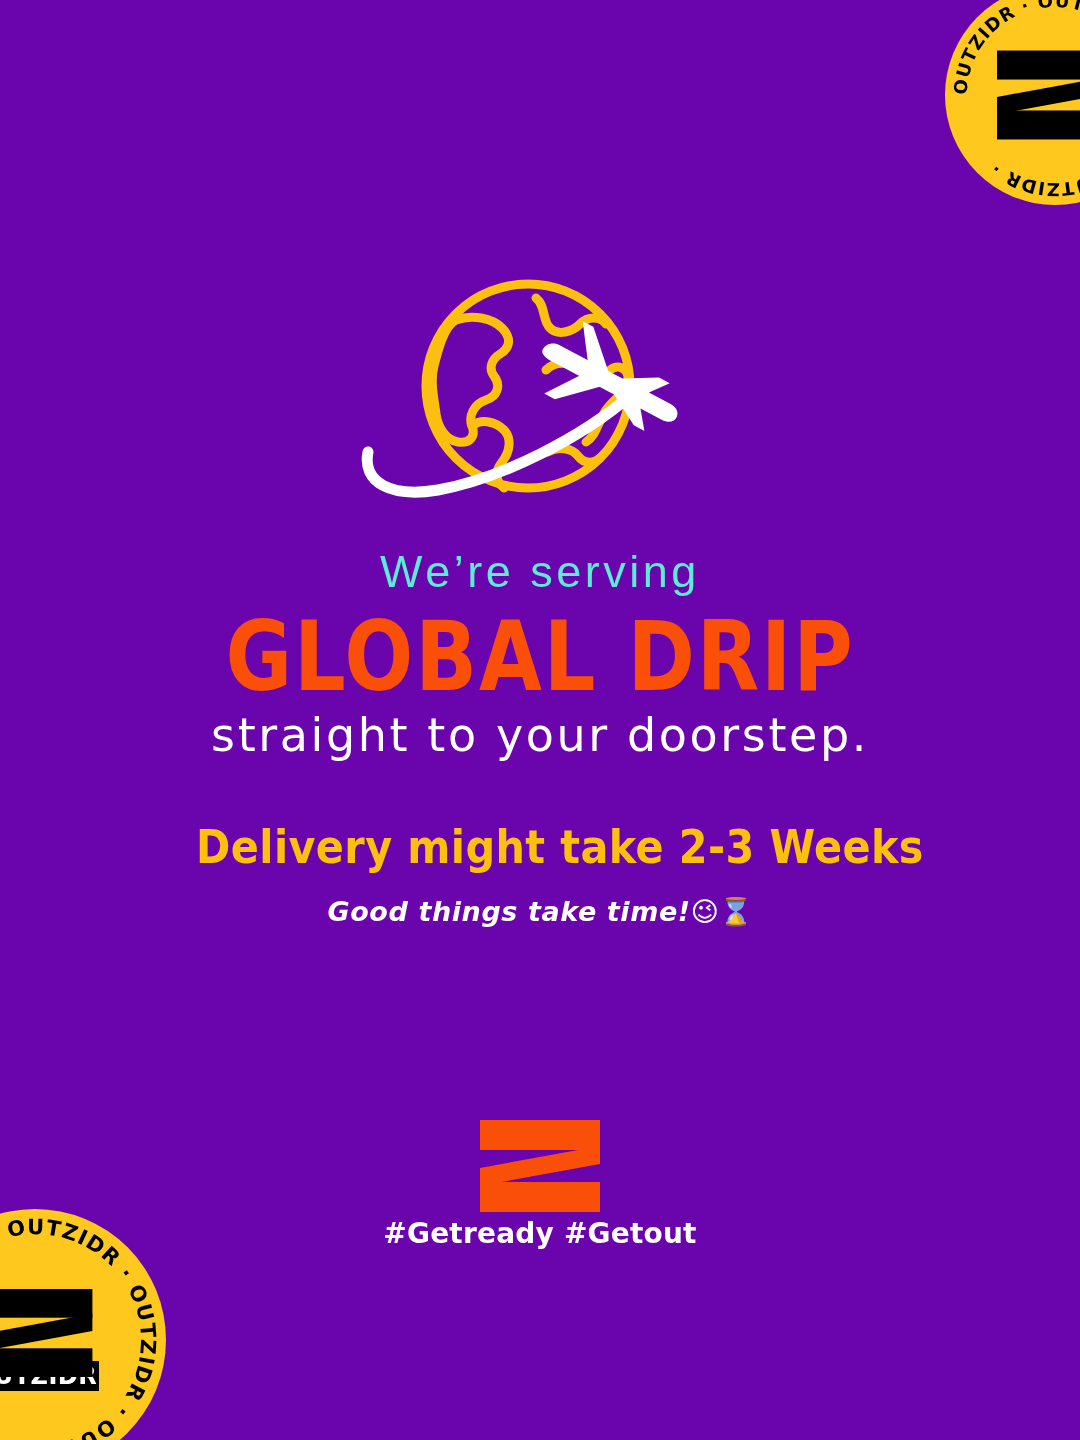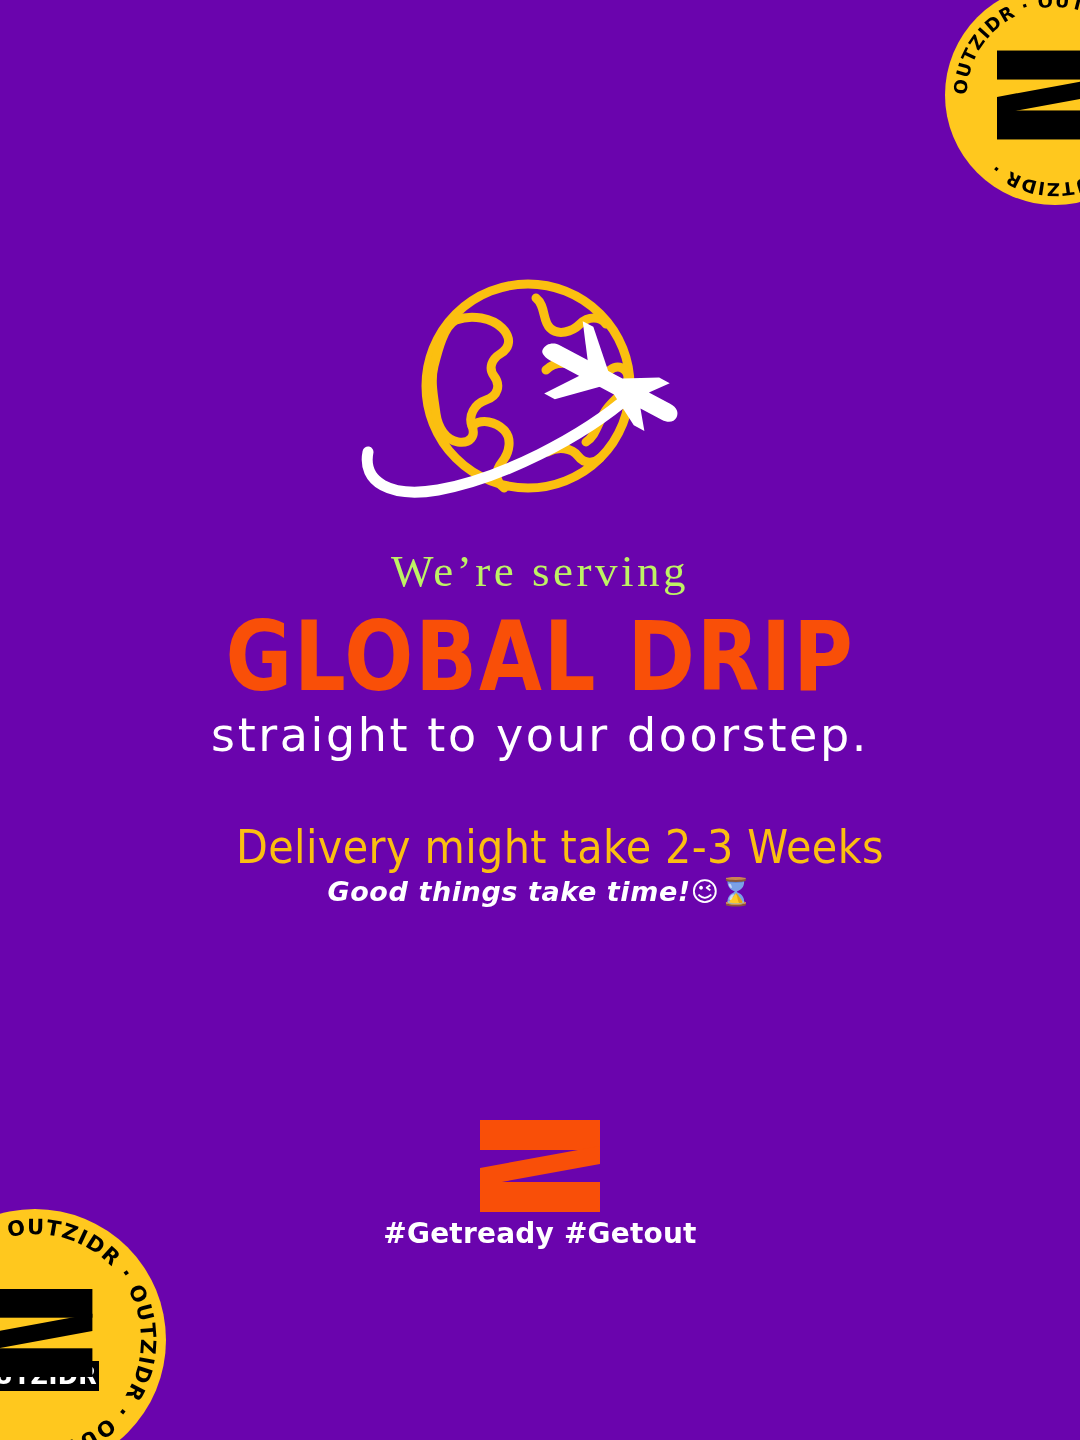"We’re serving" .line-serving { color: #bef264 -> #5eead4; font-family: Liberation Serif, serif -> Liberation Sans, sans-serif }
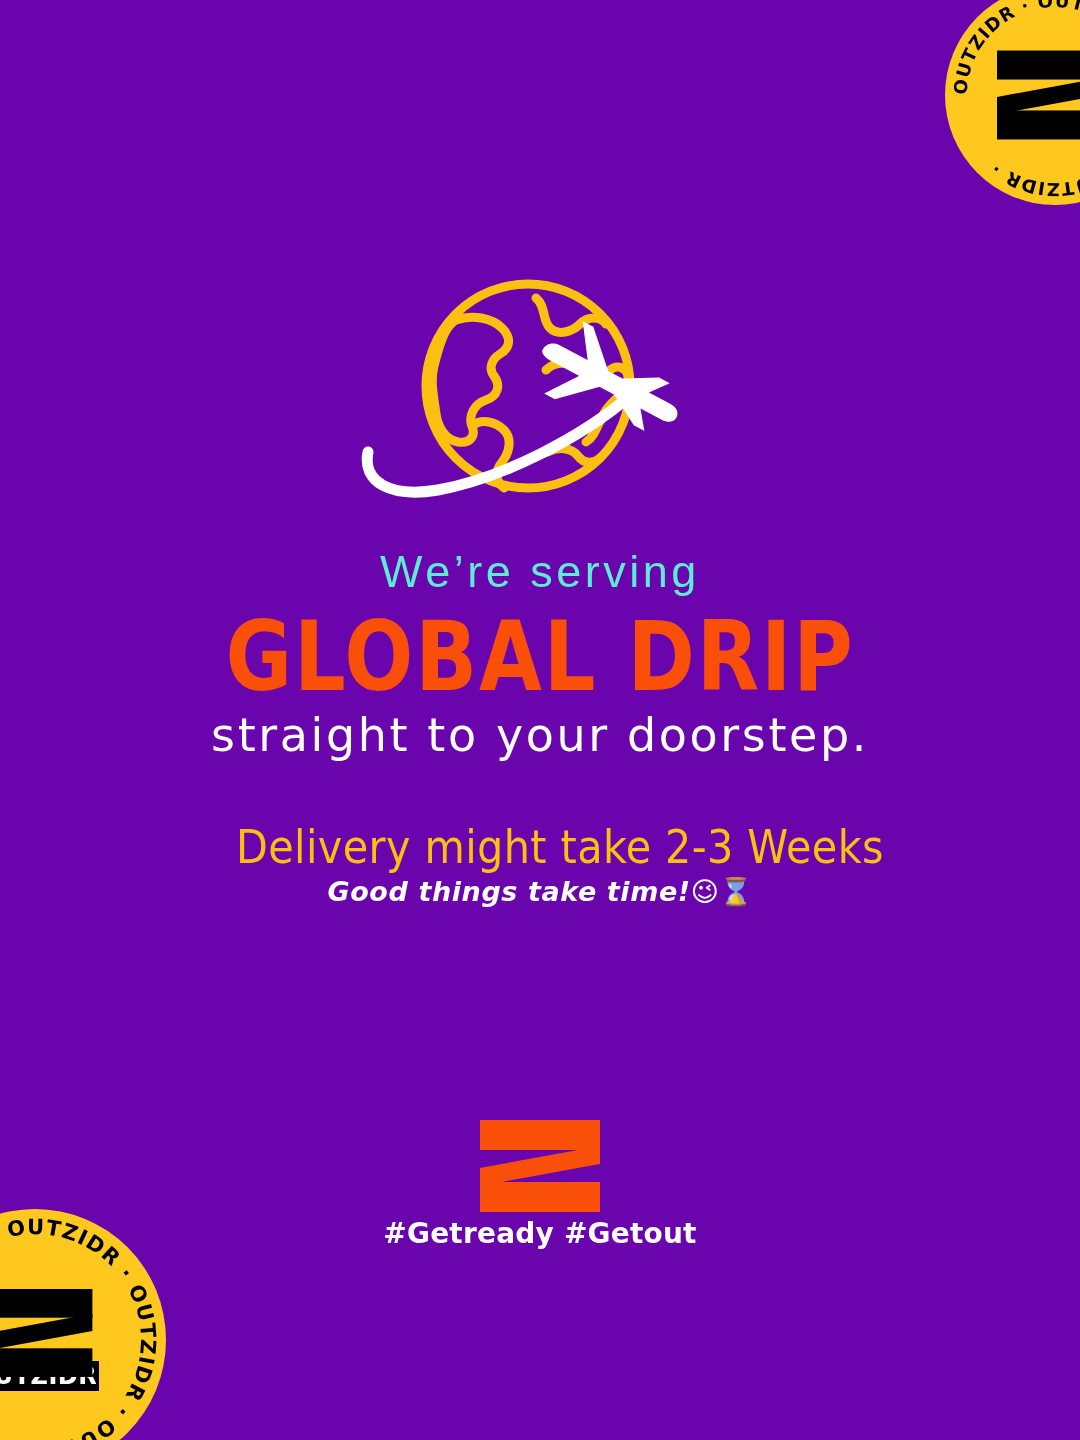"Delivery might take 2-3 Weeks" .line-delivery { font-weight: 400 -> 700 }
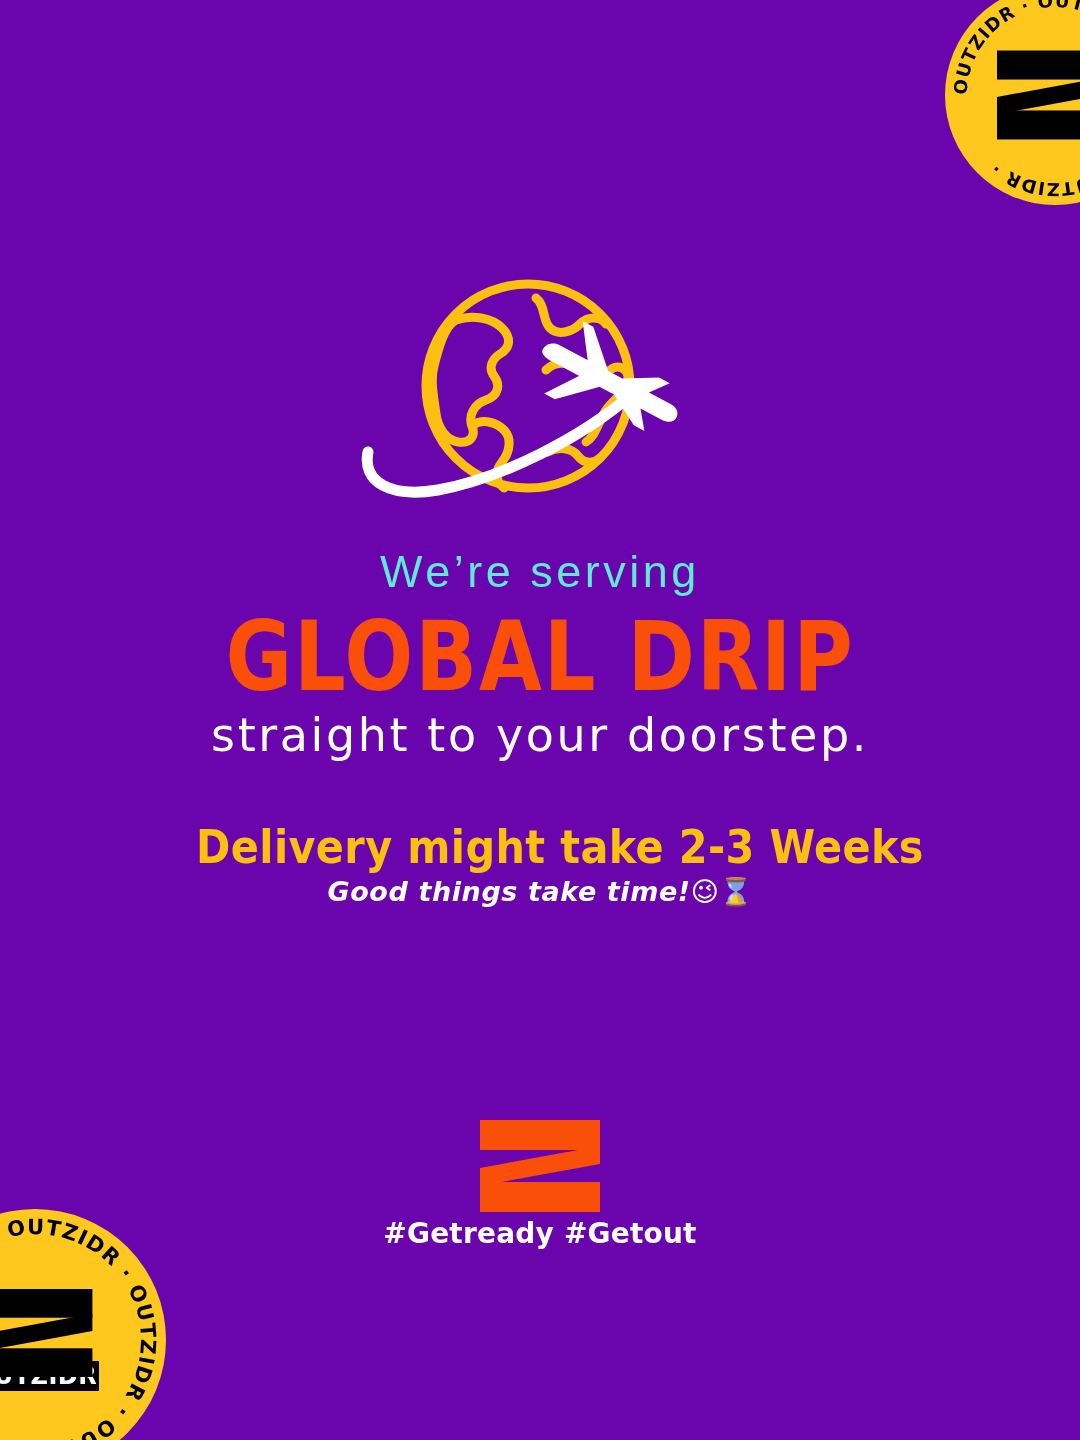"Good things take time!😉⌛" .line-sub { margin: 2px 0 0 0 -> 22px 0 0 0 }
